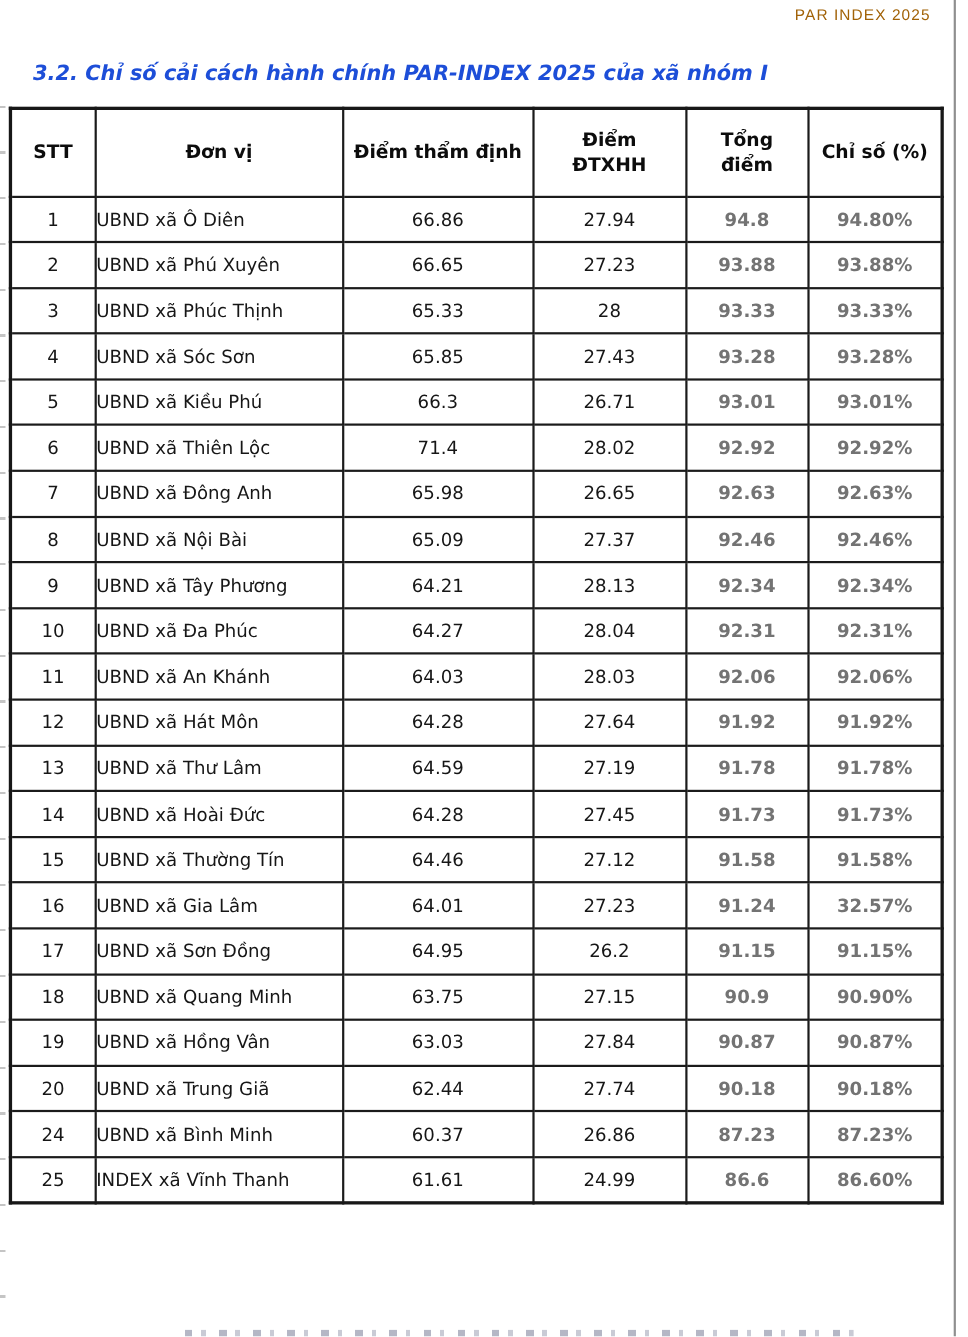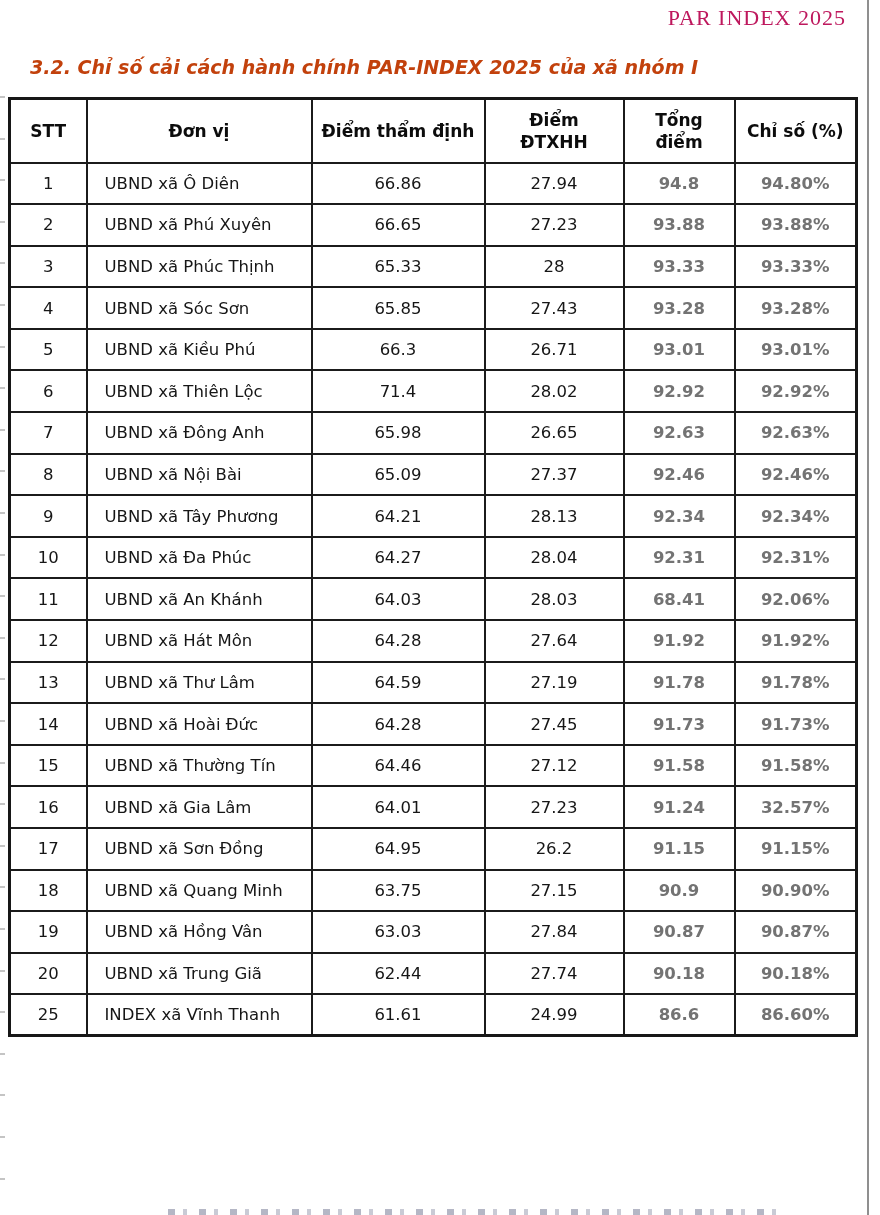"PAR INDEX 2025" .watermark { color: #be185d -> #a16207; font-family: Liberation Serif, serif -> Liberation Sans, sans-serif; font-size: 22px -> 14px }
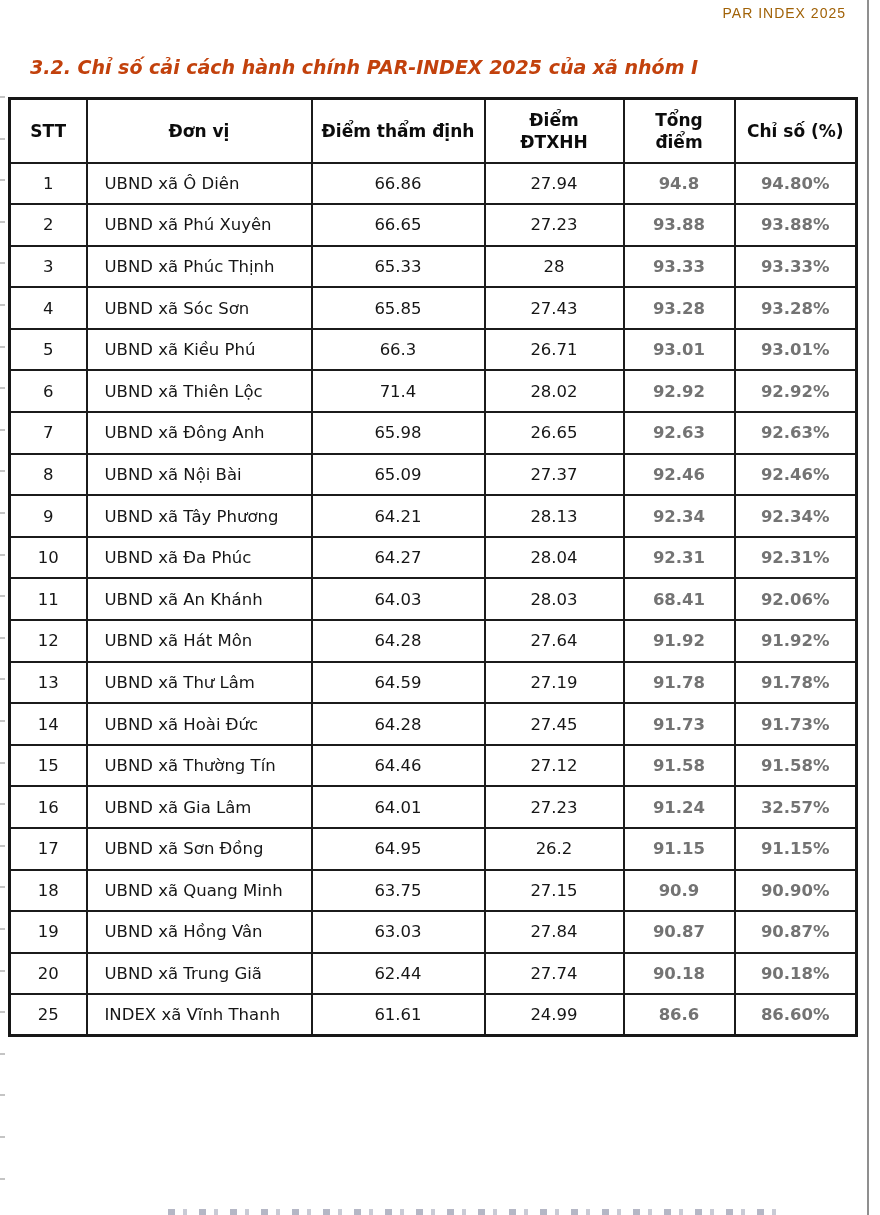"3.2. Chỉ số cải cách" .doc-title { color: #c2410c -> #1d4ed8 }
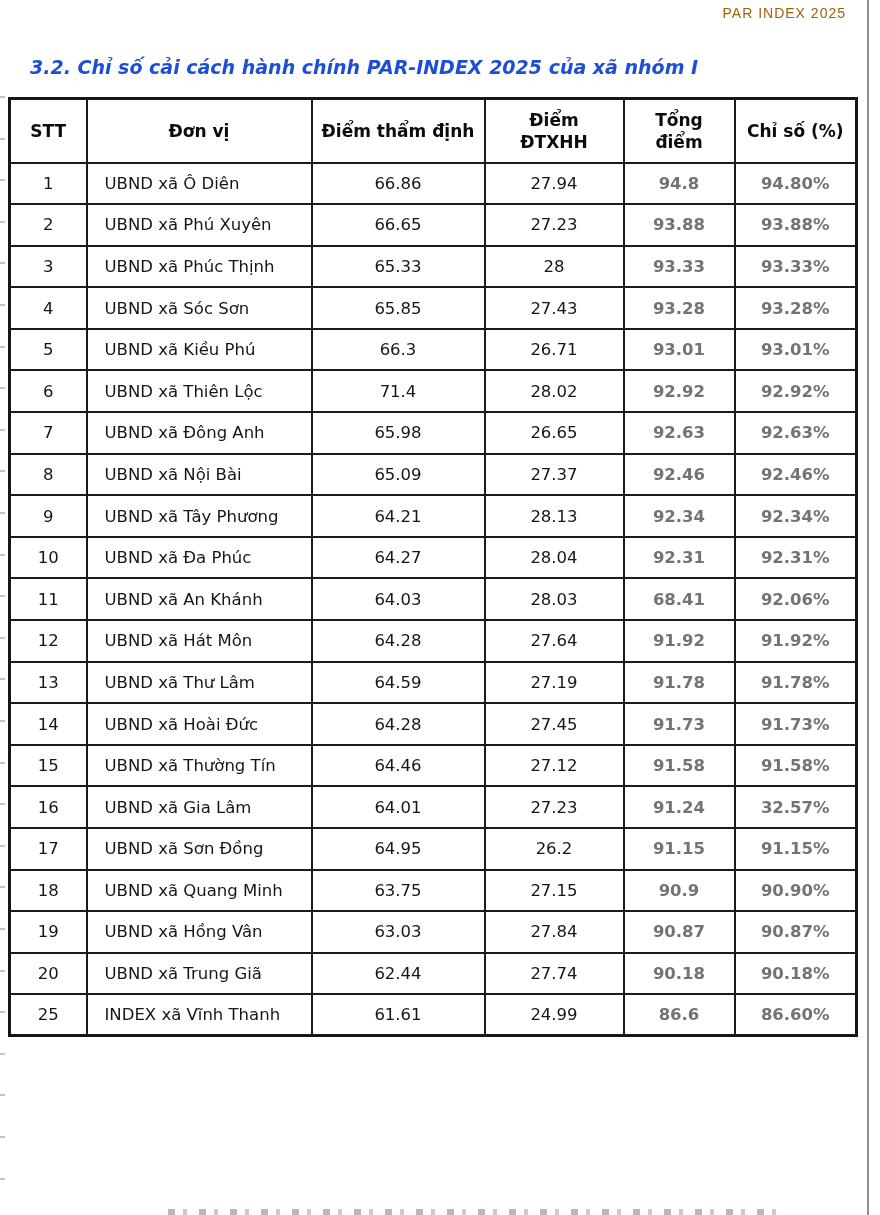"STT" .par-table thead tr { height: 64px -> 80px }
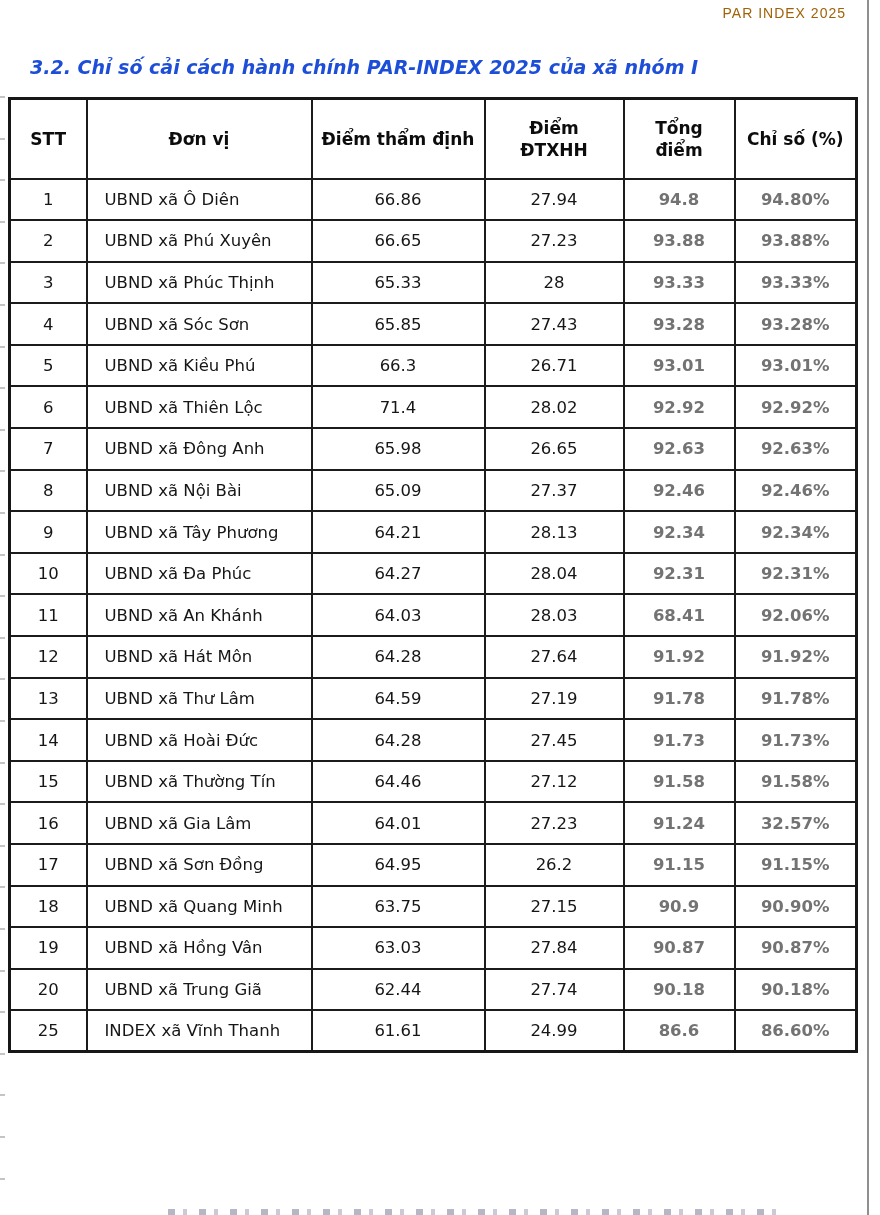"UBND xã Ô Diên" .par-table td.cell-name { padding-left: 17px -> 0 }
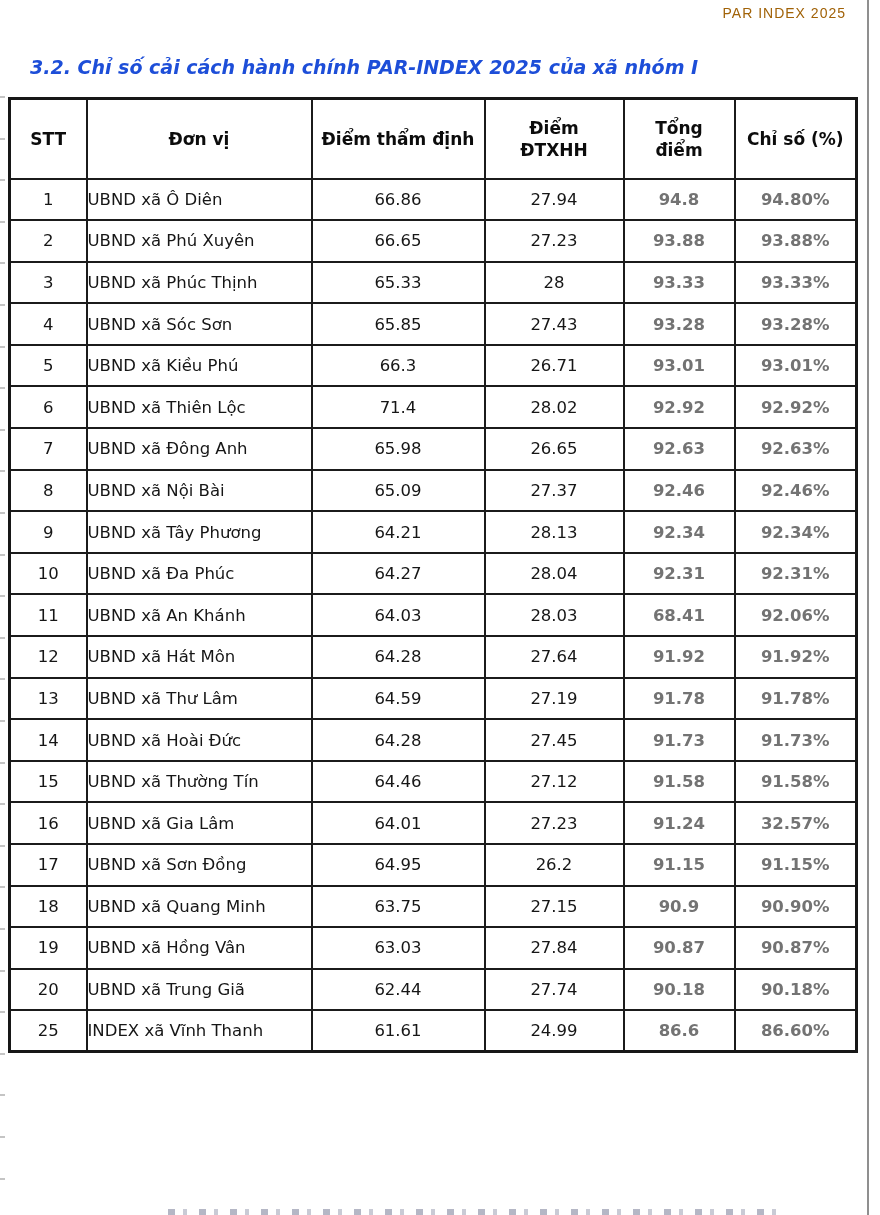"68.41" td.cell-bold { text: 68.41 -> 92.06 }
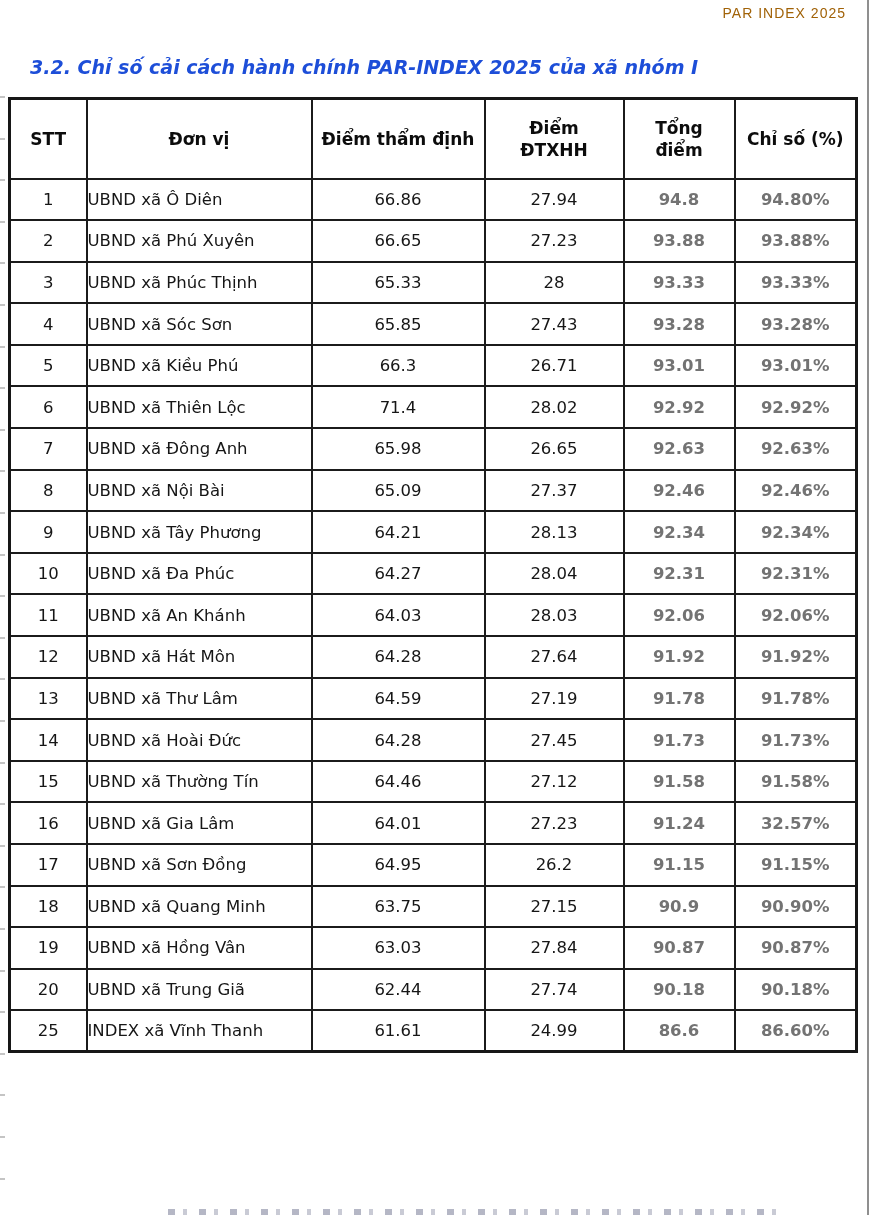"24" tr { html: none -> <tr> <td>24</td> <td>UBND xã Bình Minh</td> <td>60.37</td> <td>26.86</td> <td>87.23</td> <td>87.23%</td> </tr> }
